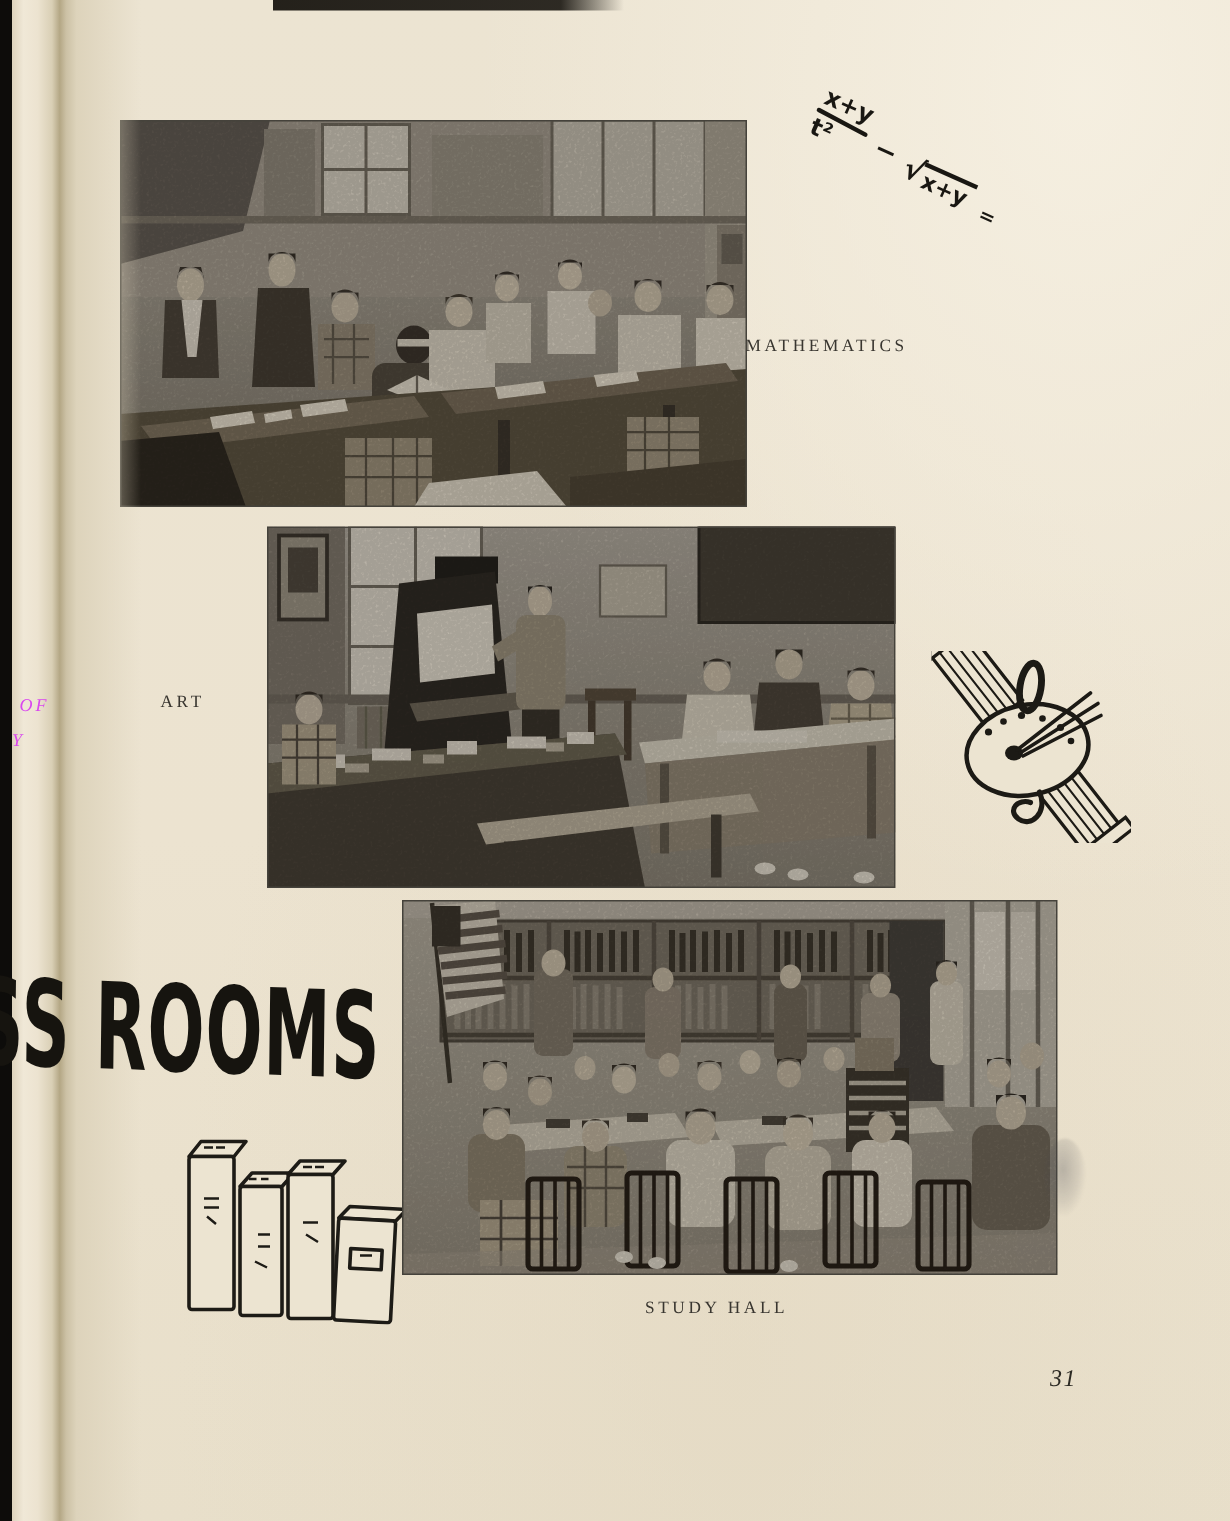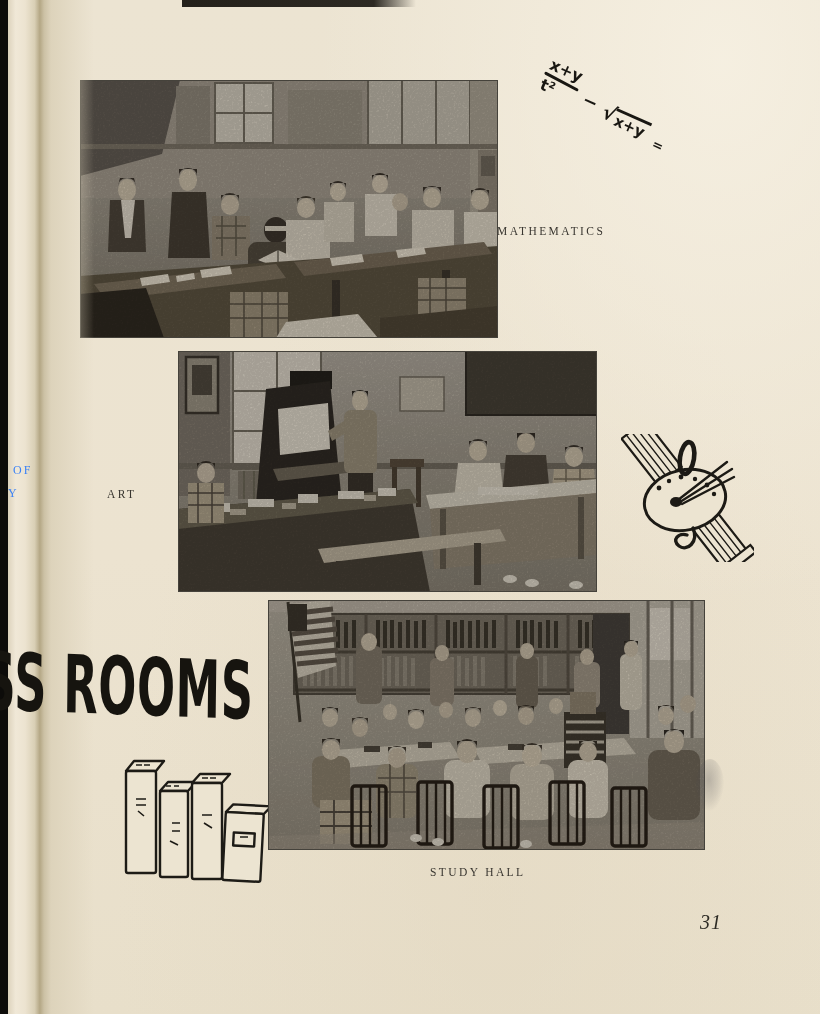"OF" .frag { color: #3b82f6 -> #d946ef; font-style: none -> italic }
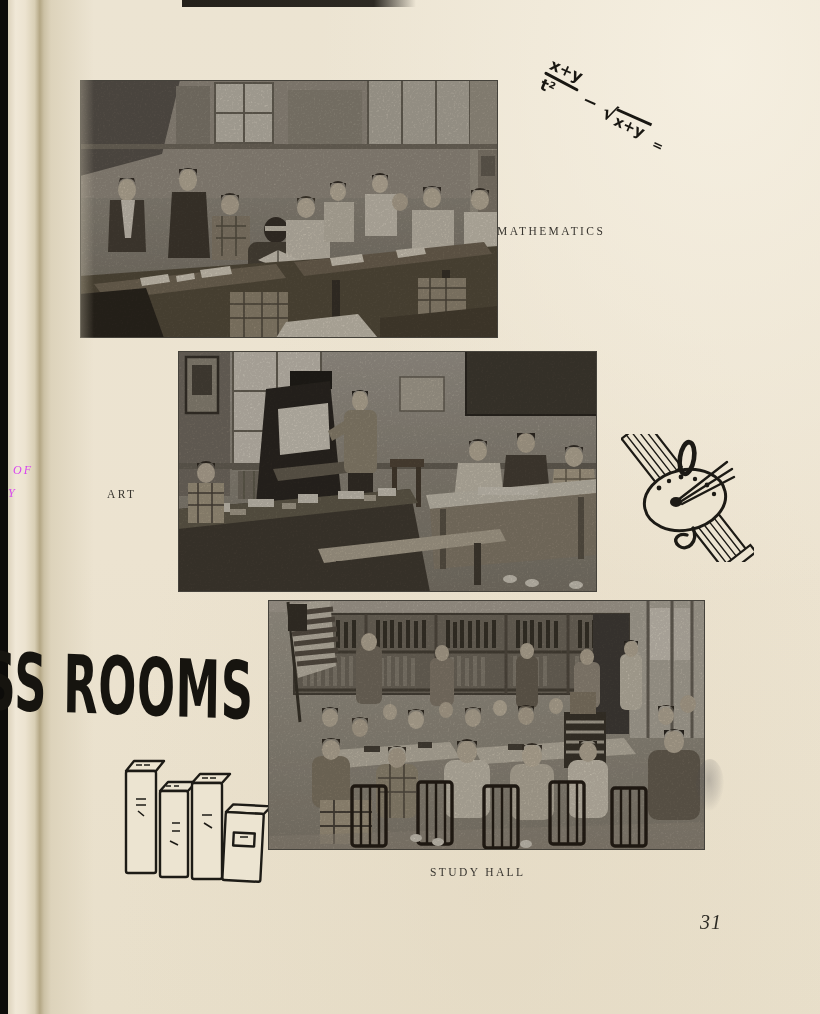"ART" .caption-art { top: 488px -> 462px }
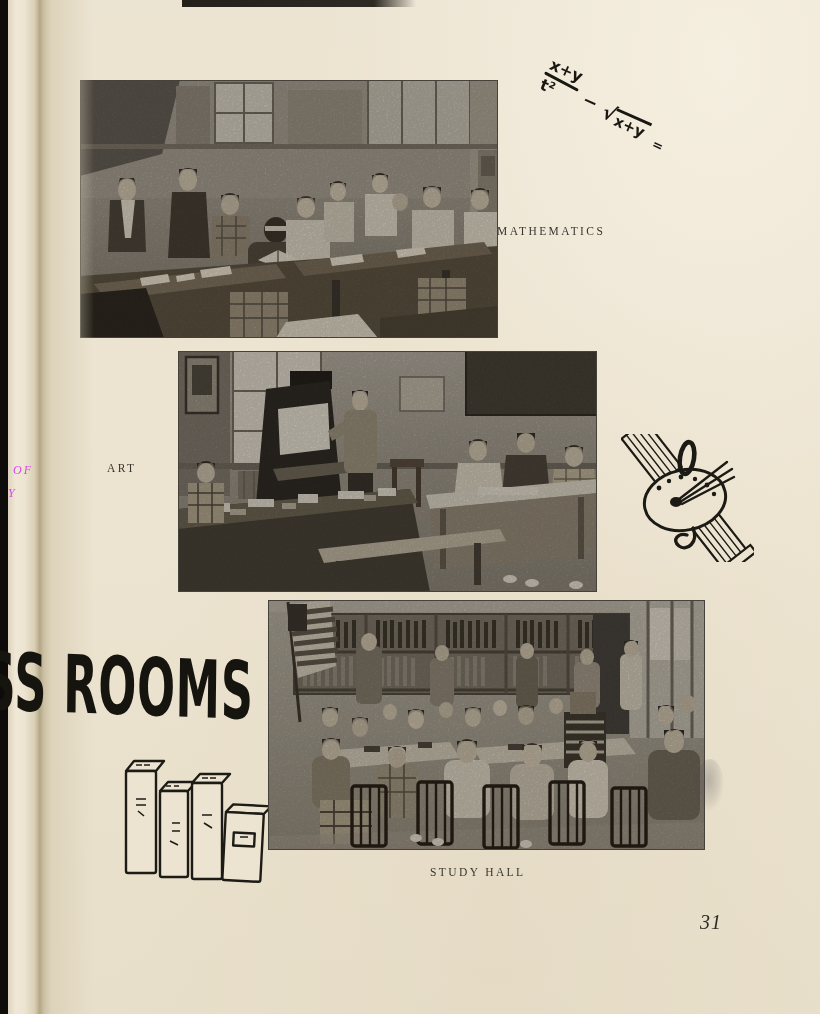"31" .page-number { font-size: 20px -> 16px }
